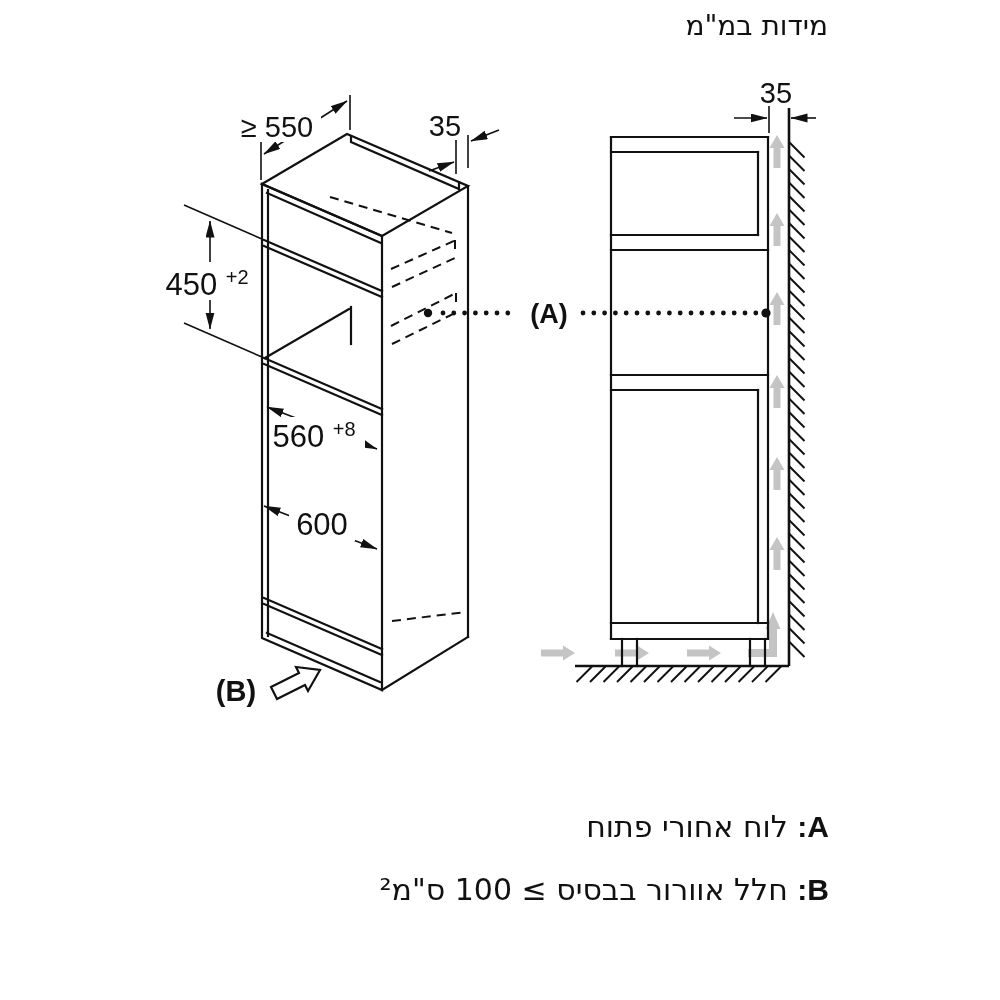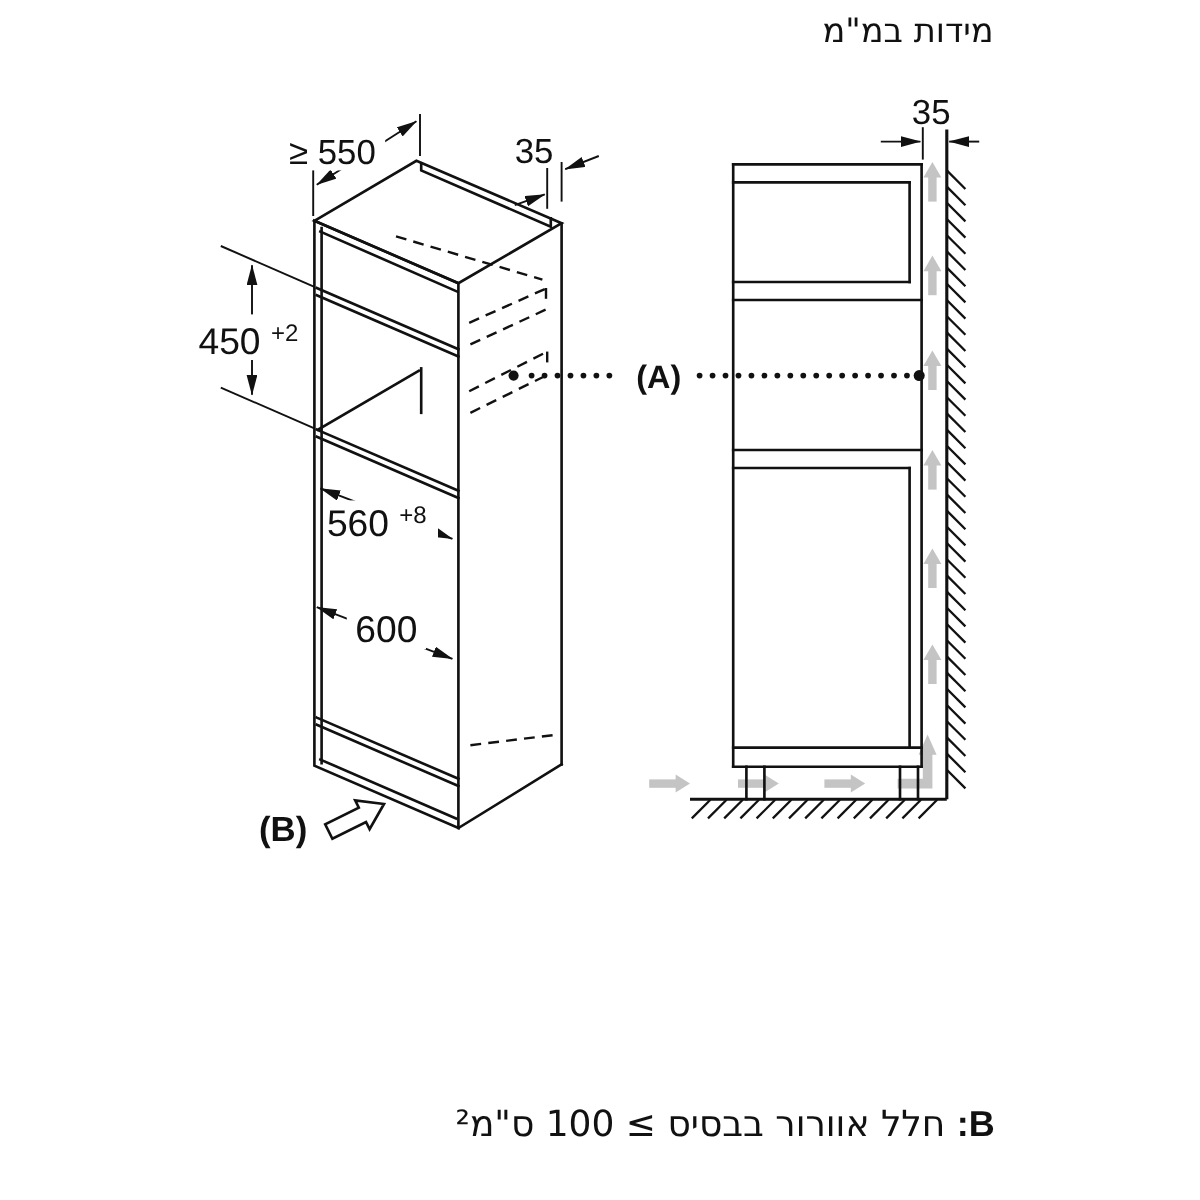"A: לוח אחורי פתוח" div.legend-line { html: none -> <div> <span>A:</span> <span>לוח אחורי פתוח</span> </div> }
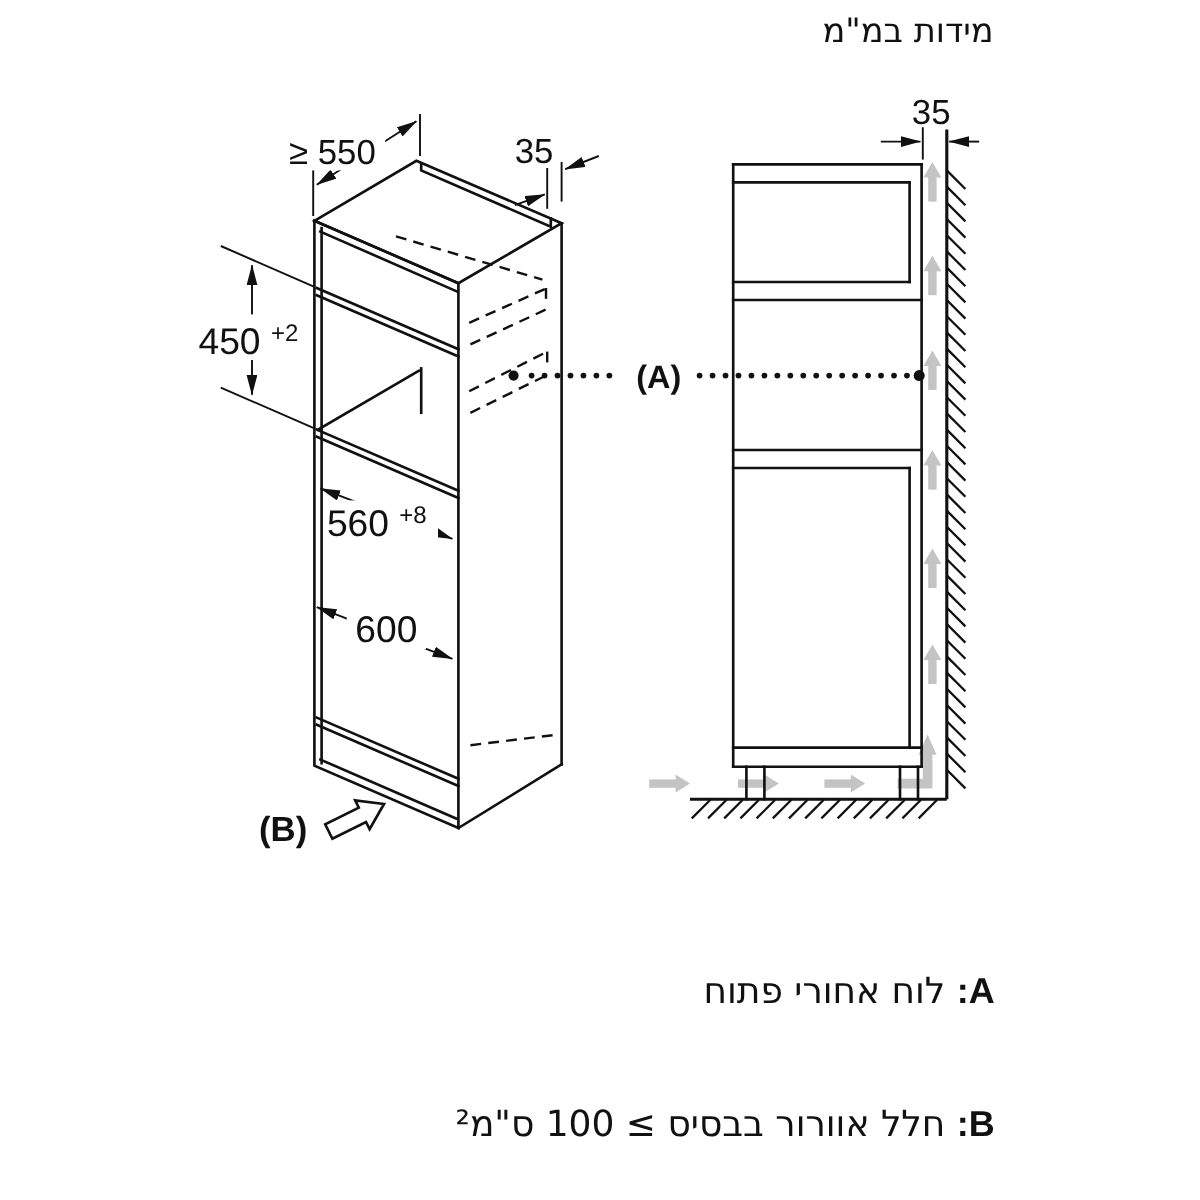"B: חלל אוורור בבסיס ≥" #legend-b { margin-top: 48px -> none }
